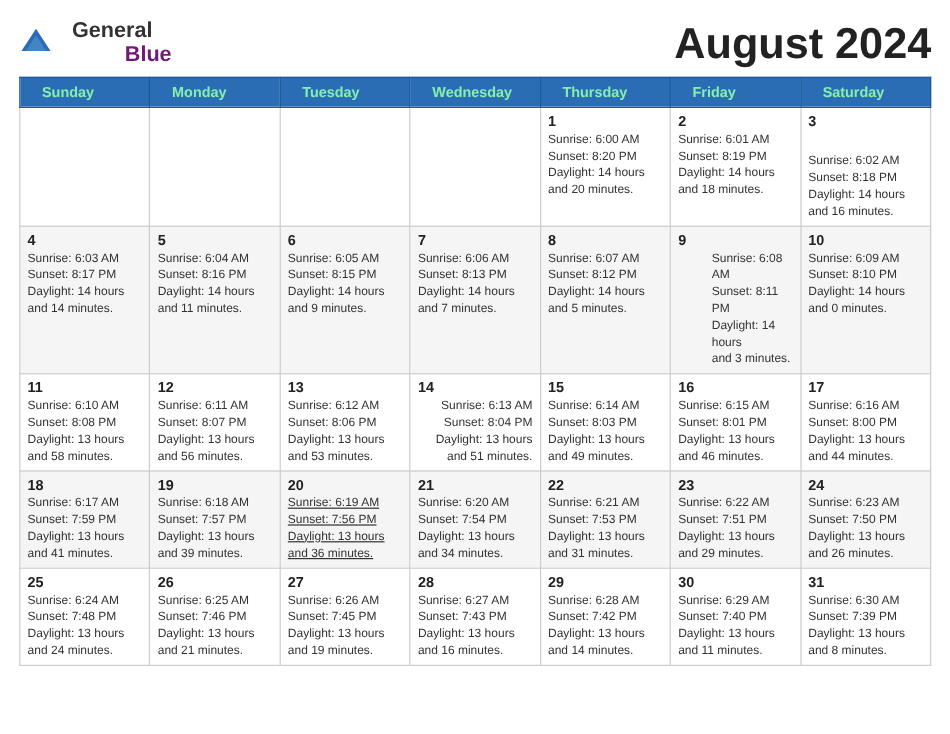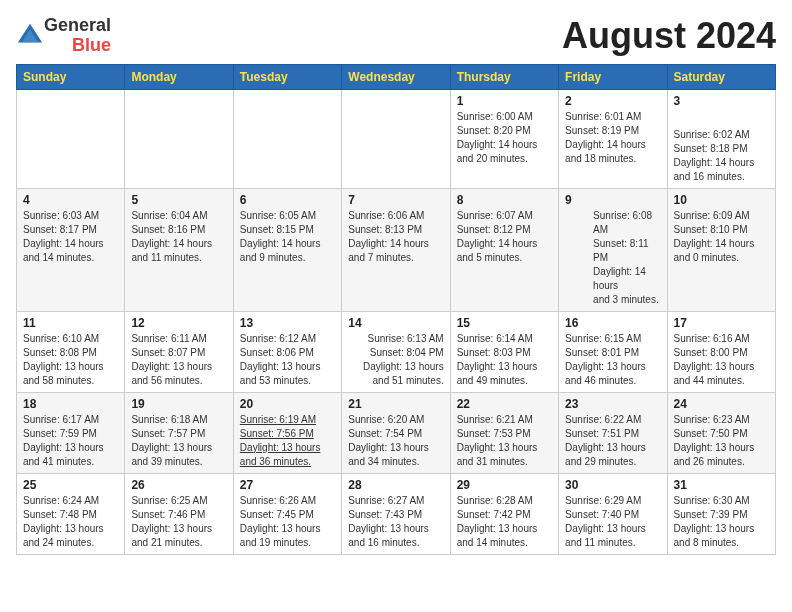"General" .logo { gap: 0 -> 16px; text-align: right -> none }
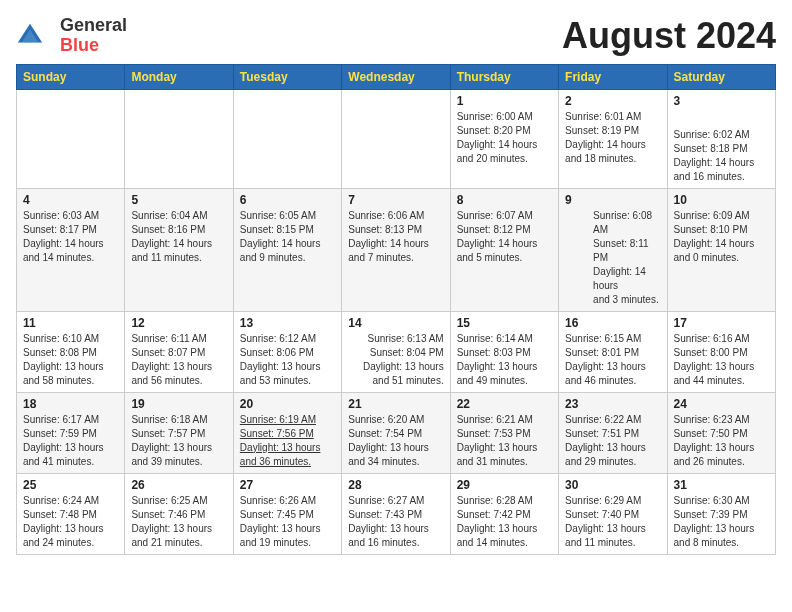"Blue" .logo-blue { color: #ef4444 -> #701a75; margin-left: none -> 44px }
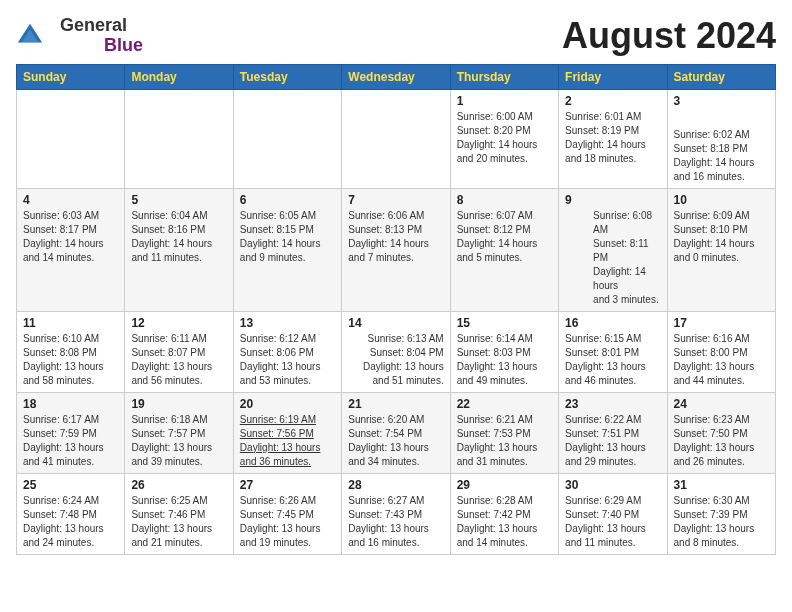"Sunday" thead th { color: #fde047 -> #86efac; padding: 5px 6px -> 5px 18px }
